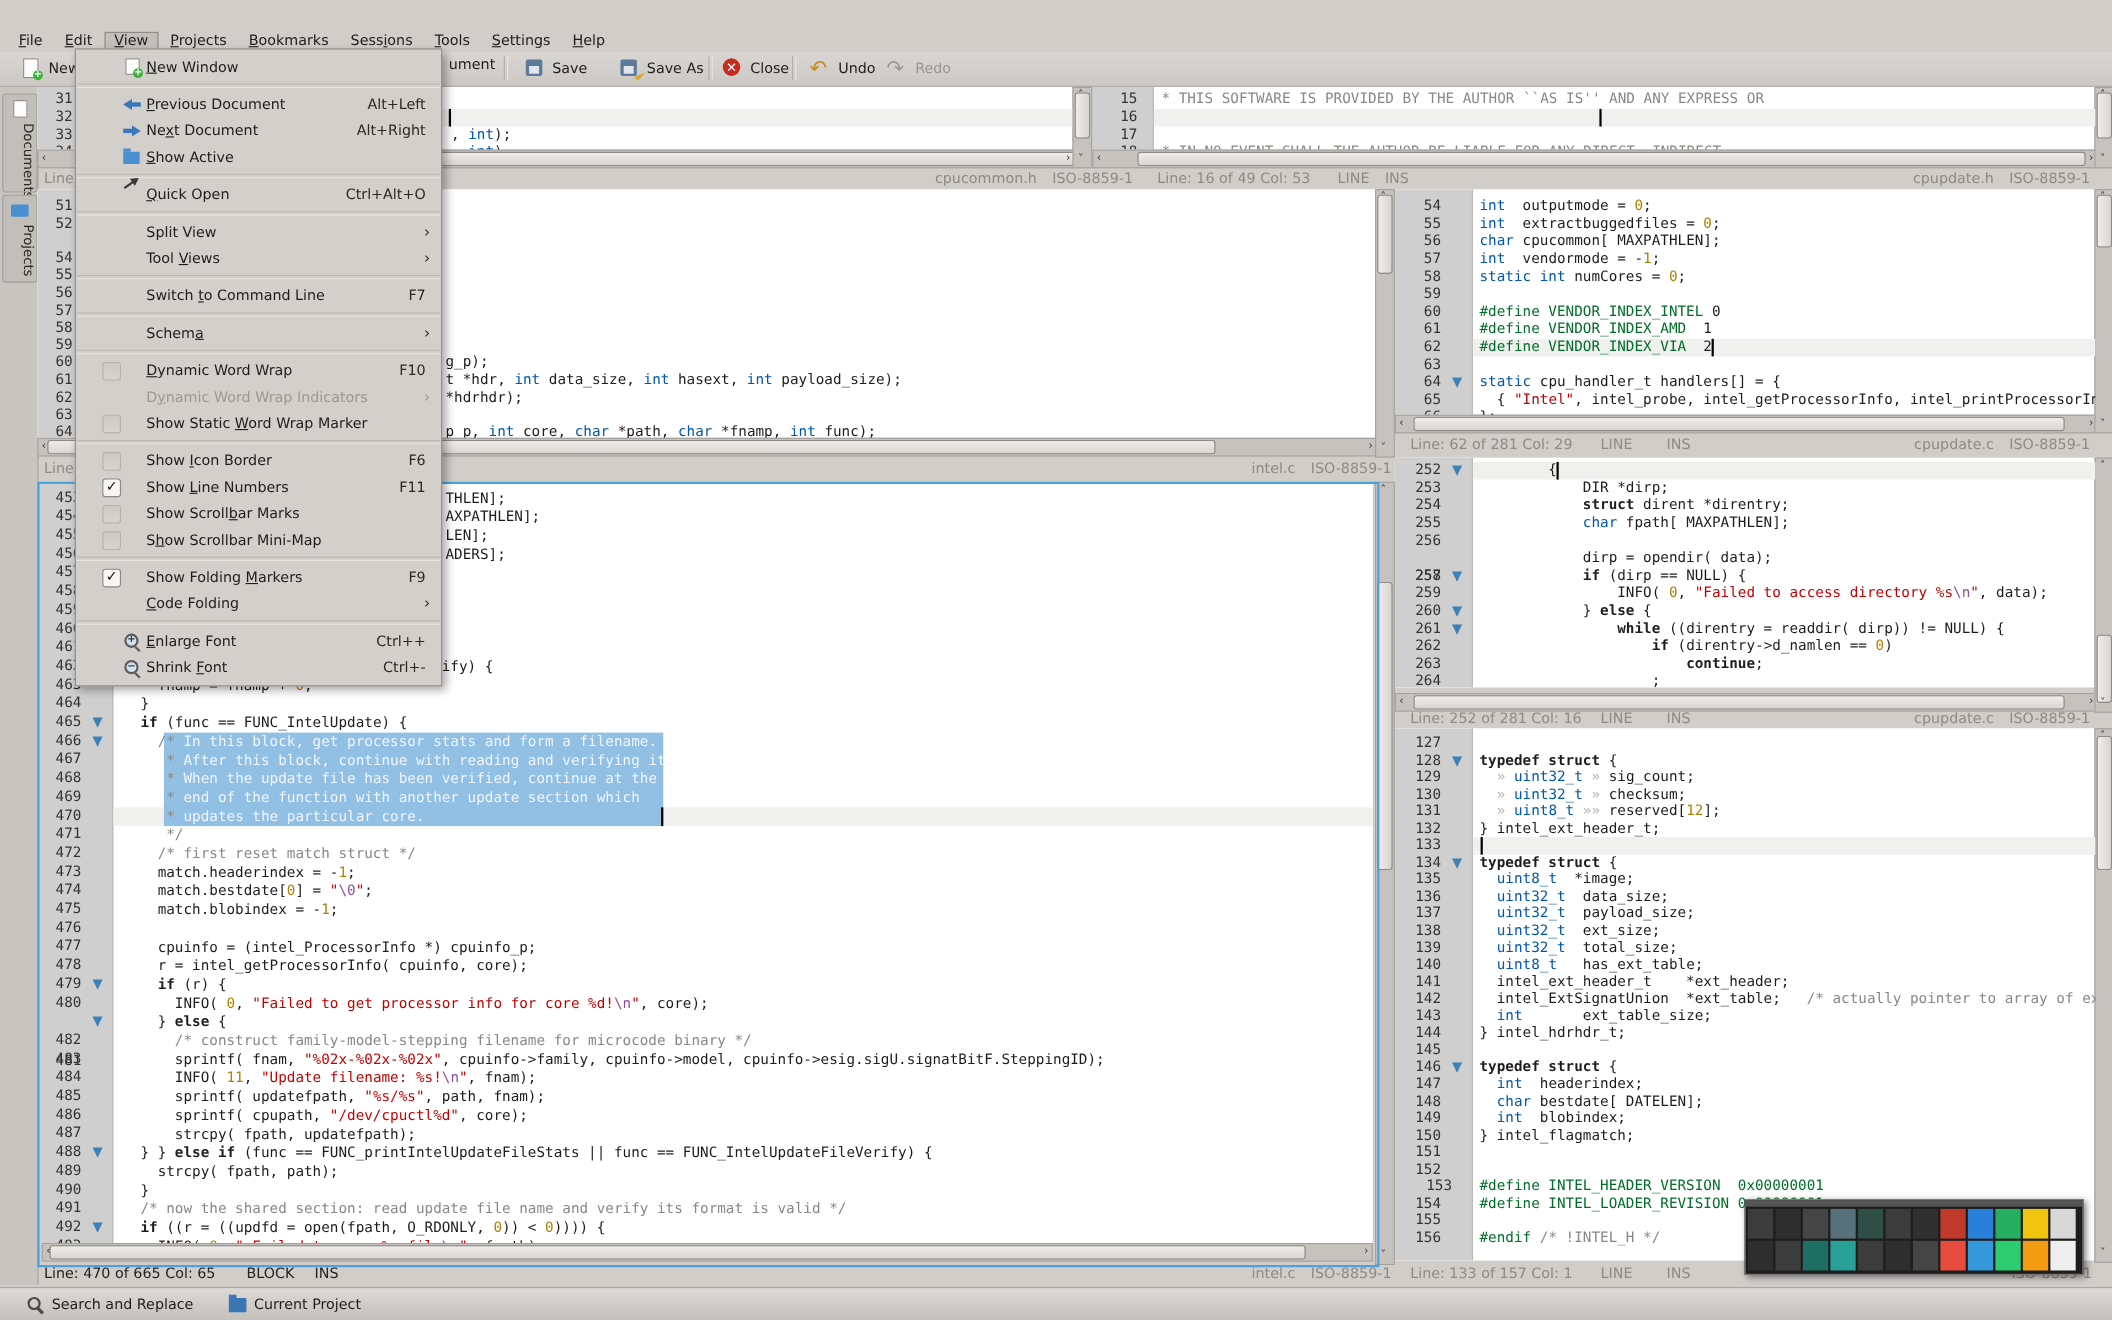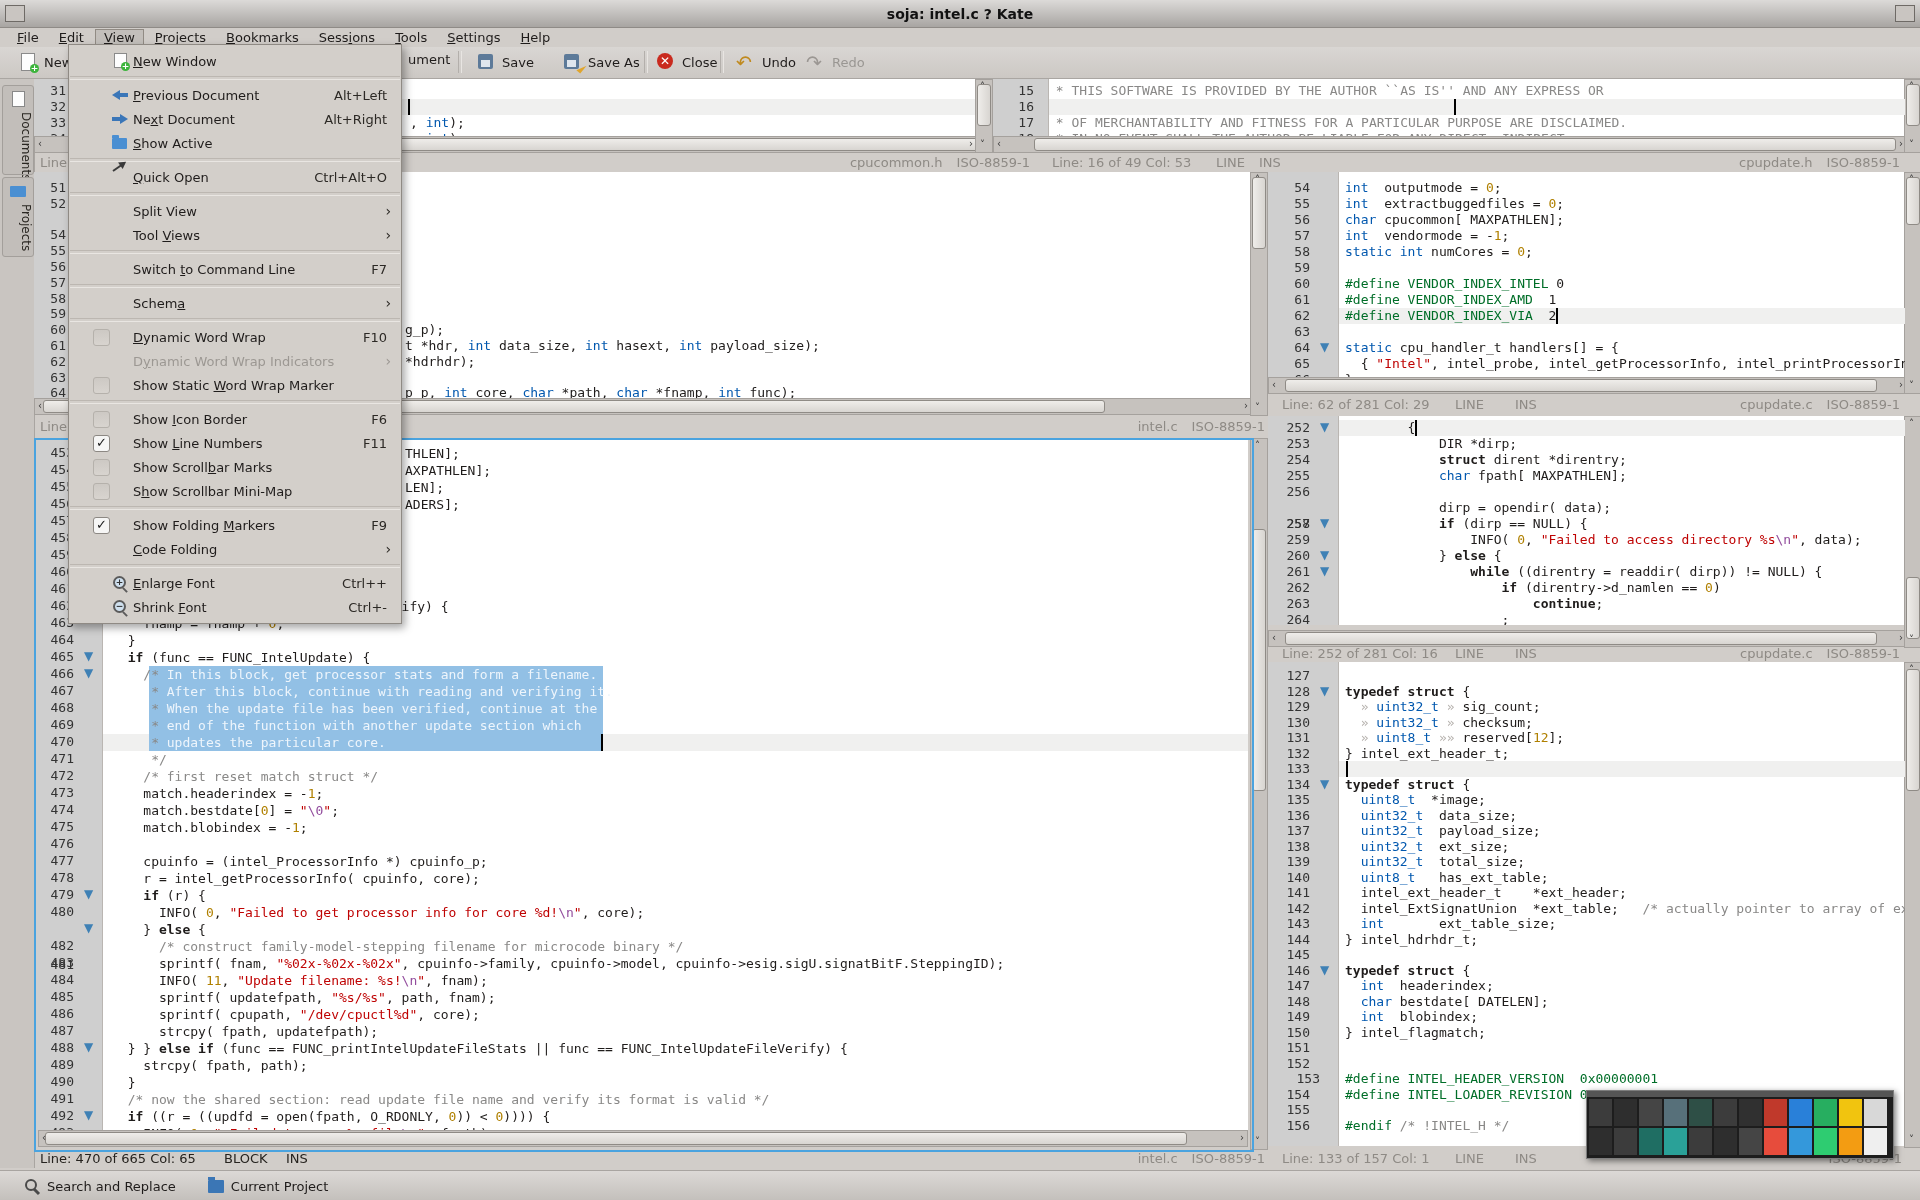"soja: intel.c ? Kate" div { html: <div> <div></div> <span>soja: intel.c ? Kate</span> <div></div> </div> -> none }
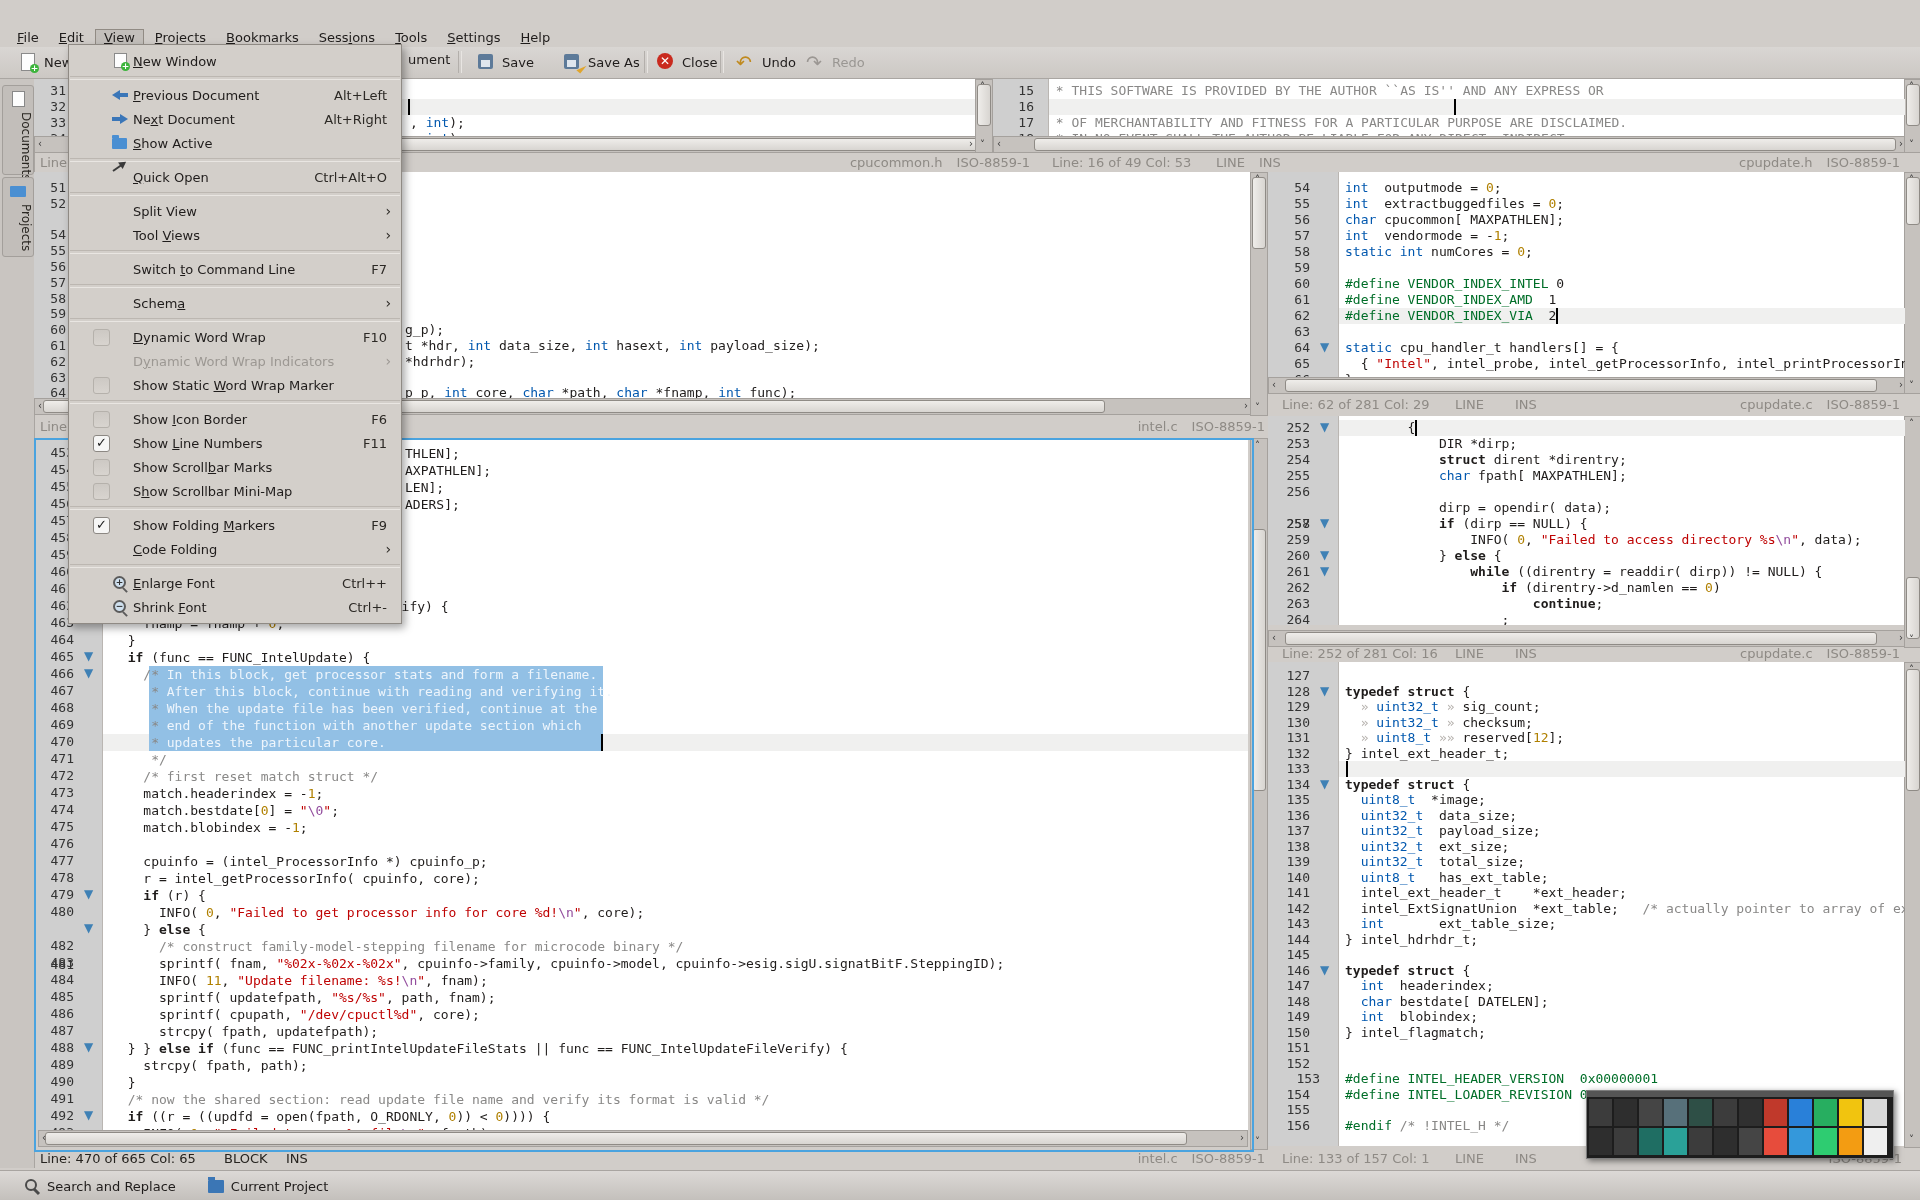"* OF MERCHANTABILITY AND FITNESS" div.codeline { html: <div><span> * OF MERCHANTABILITY AND FITNESS FOR A PARTICULAR PURPOSE ARE DISCLAIMED.</span></div> -> none }
